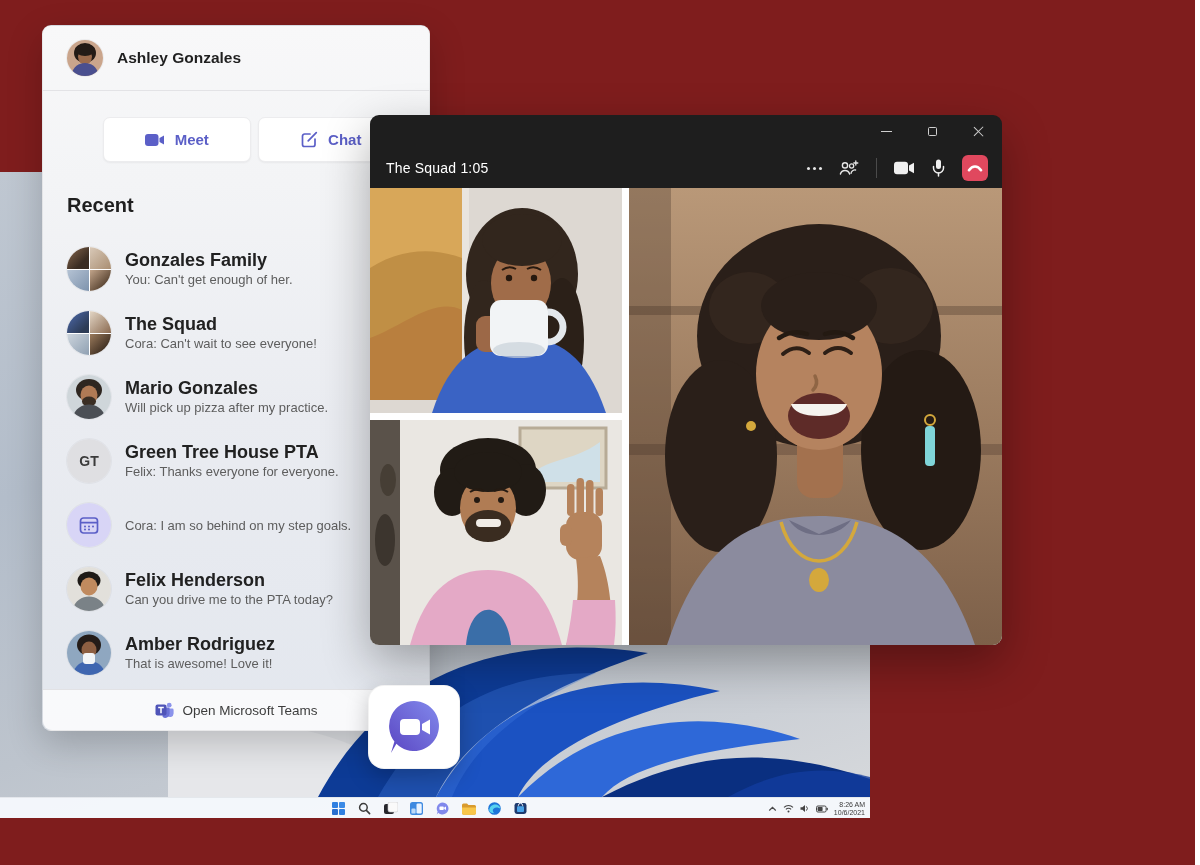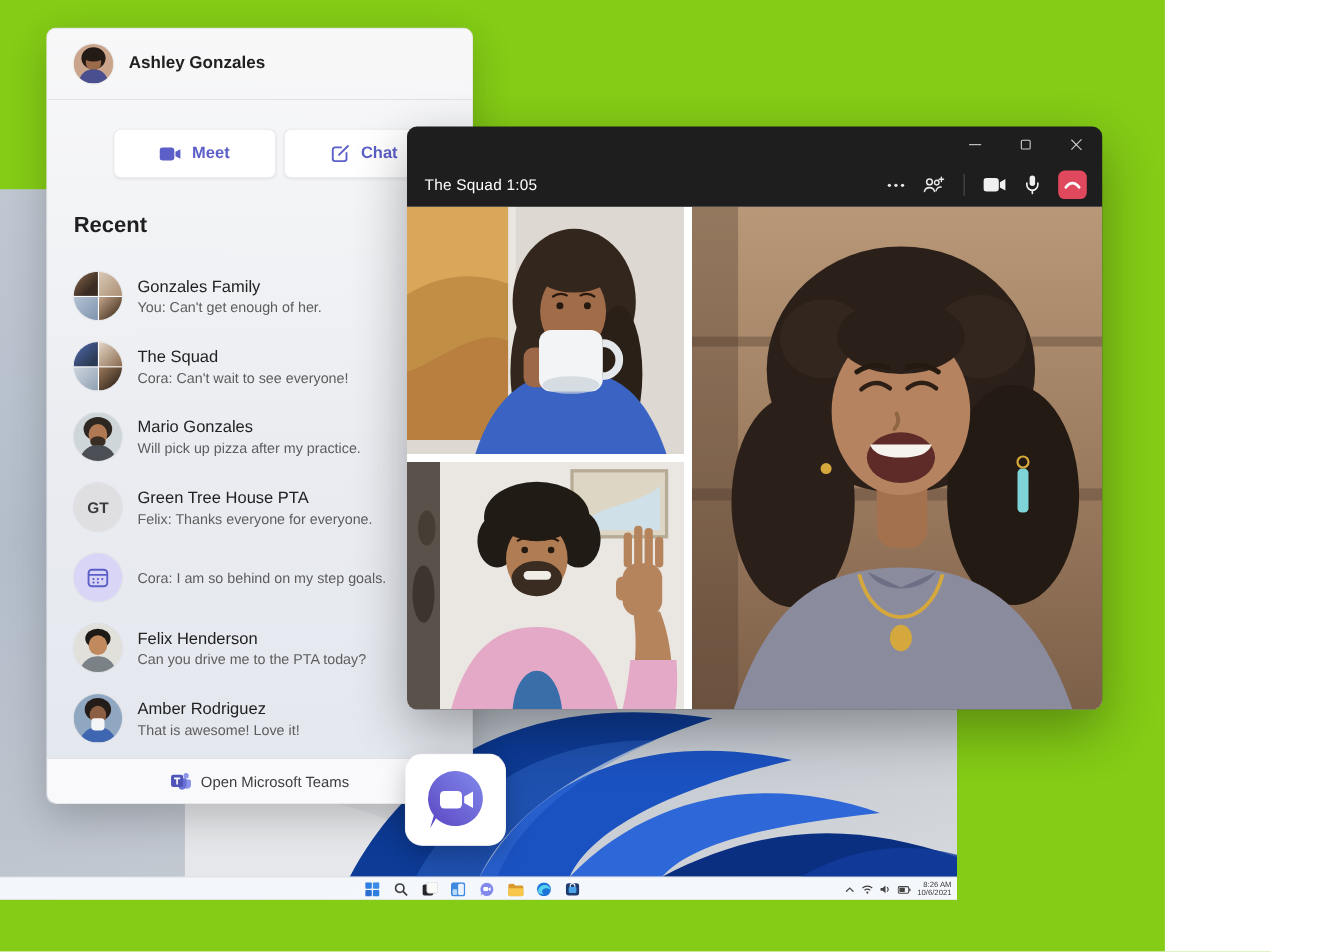"Ashley Gonzales" .stage { background: #84cc16 -> #7f1d1d; width: 1059px -> 1195px }
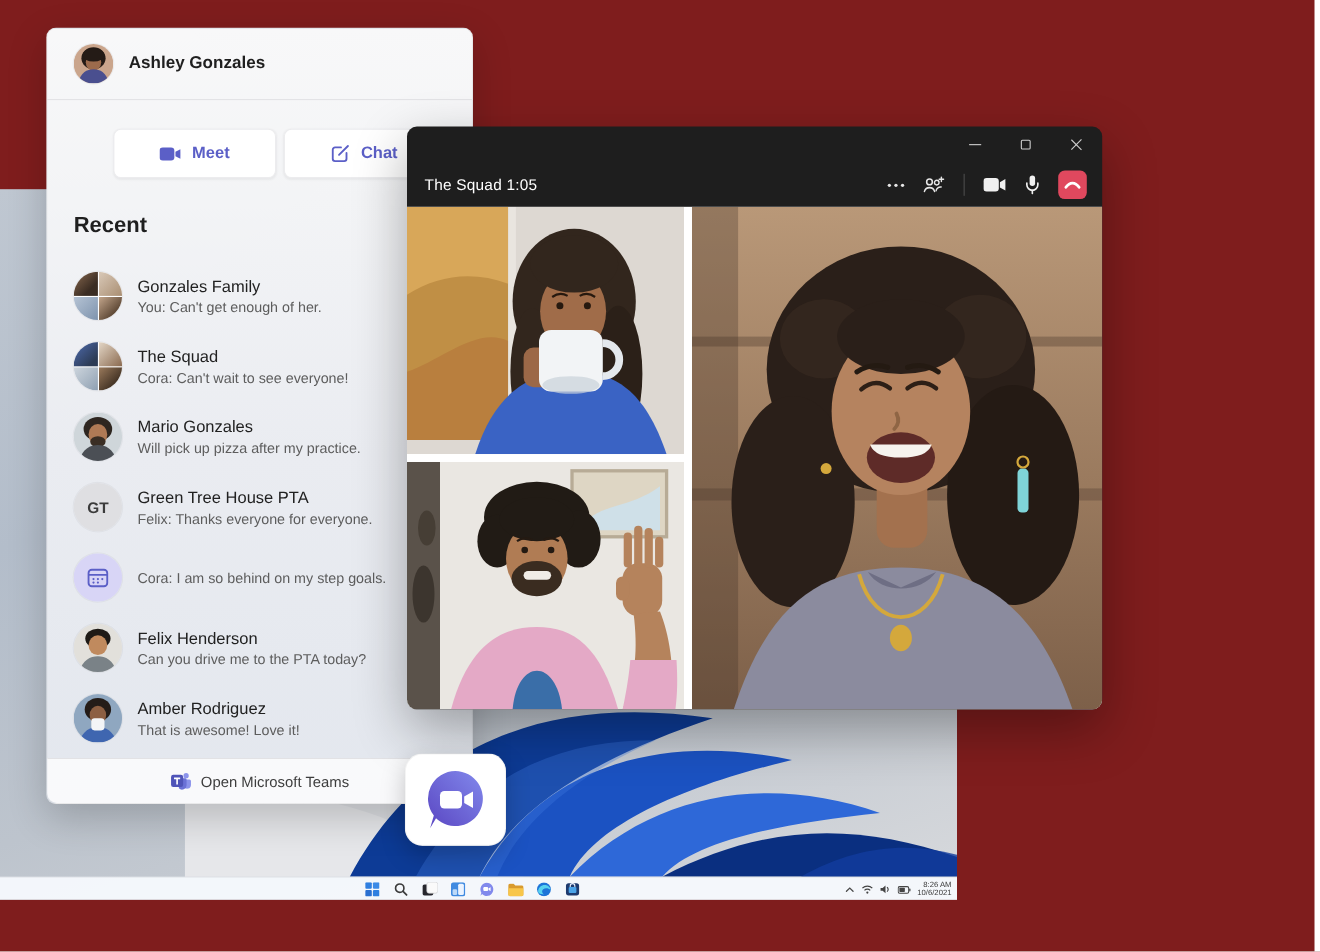"Gonzales Family" .convo-txt .cname { font-size: 15px -> 18px; font-weight: 400 -> 700 }
